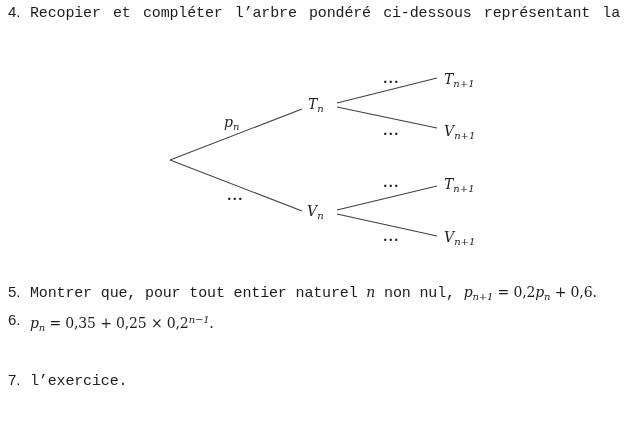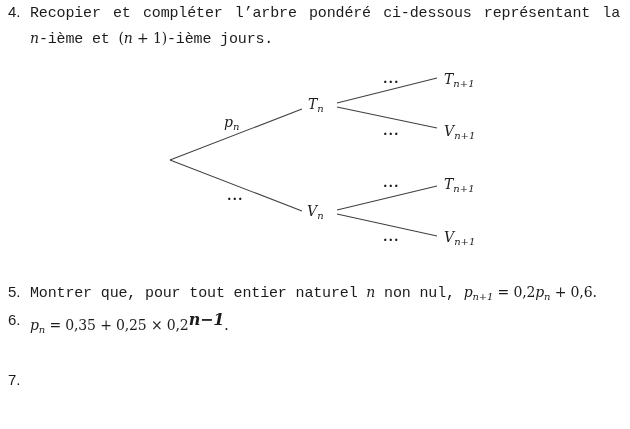"n-ième et (n + 1)-ième" div.line { html: <div><span>n</span><span>-ième et </span><span>(</span><span>n</span><span> + 1)</span><span>-ième jours.</span></div> -> none }
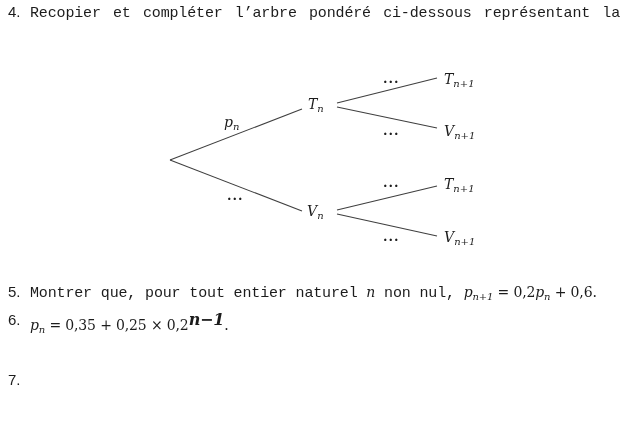"n−1" .pos-sup { font-size: 16px -> 10px; font-weight: bold -> none }
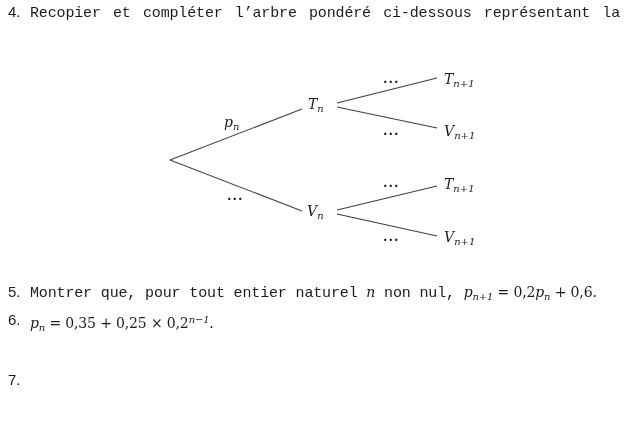"l’exercice." div.line { html: none -> <div><span>l’exercice.</span></div> }
